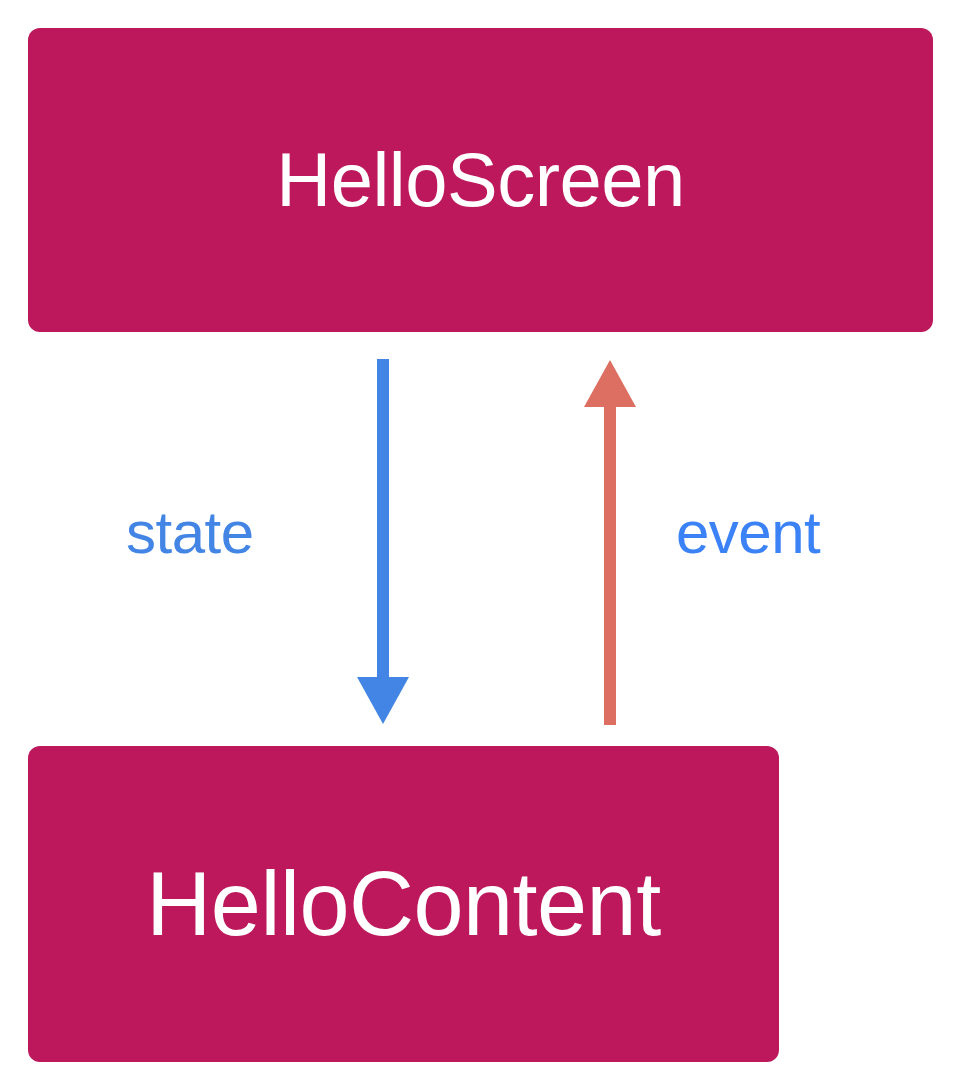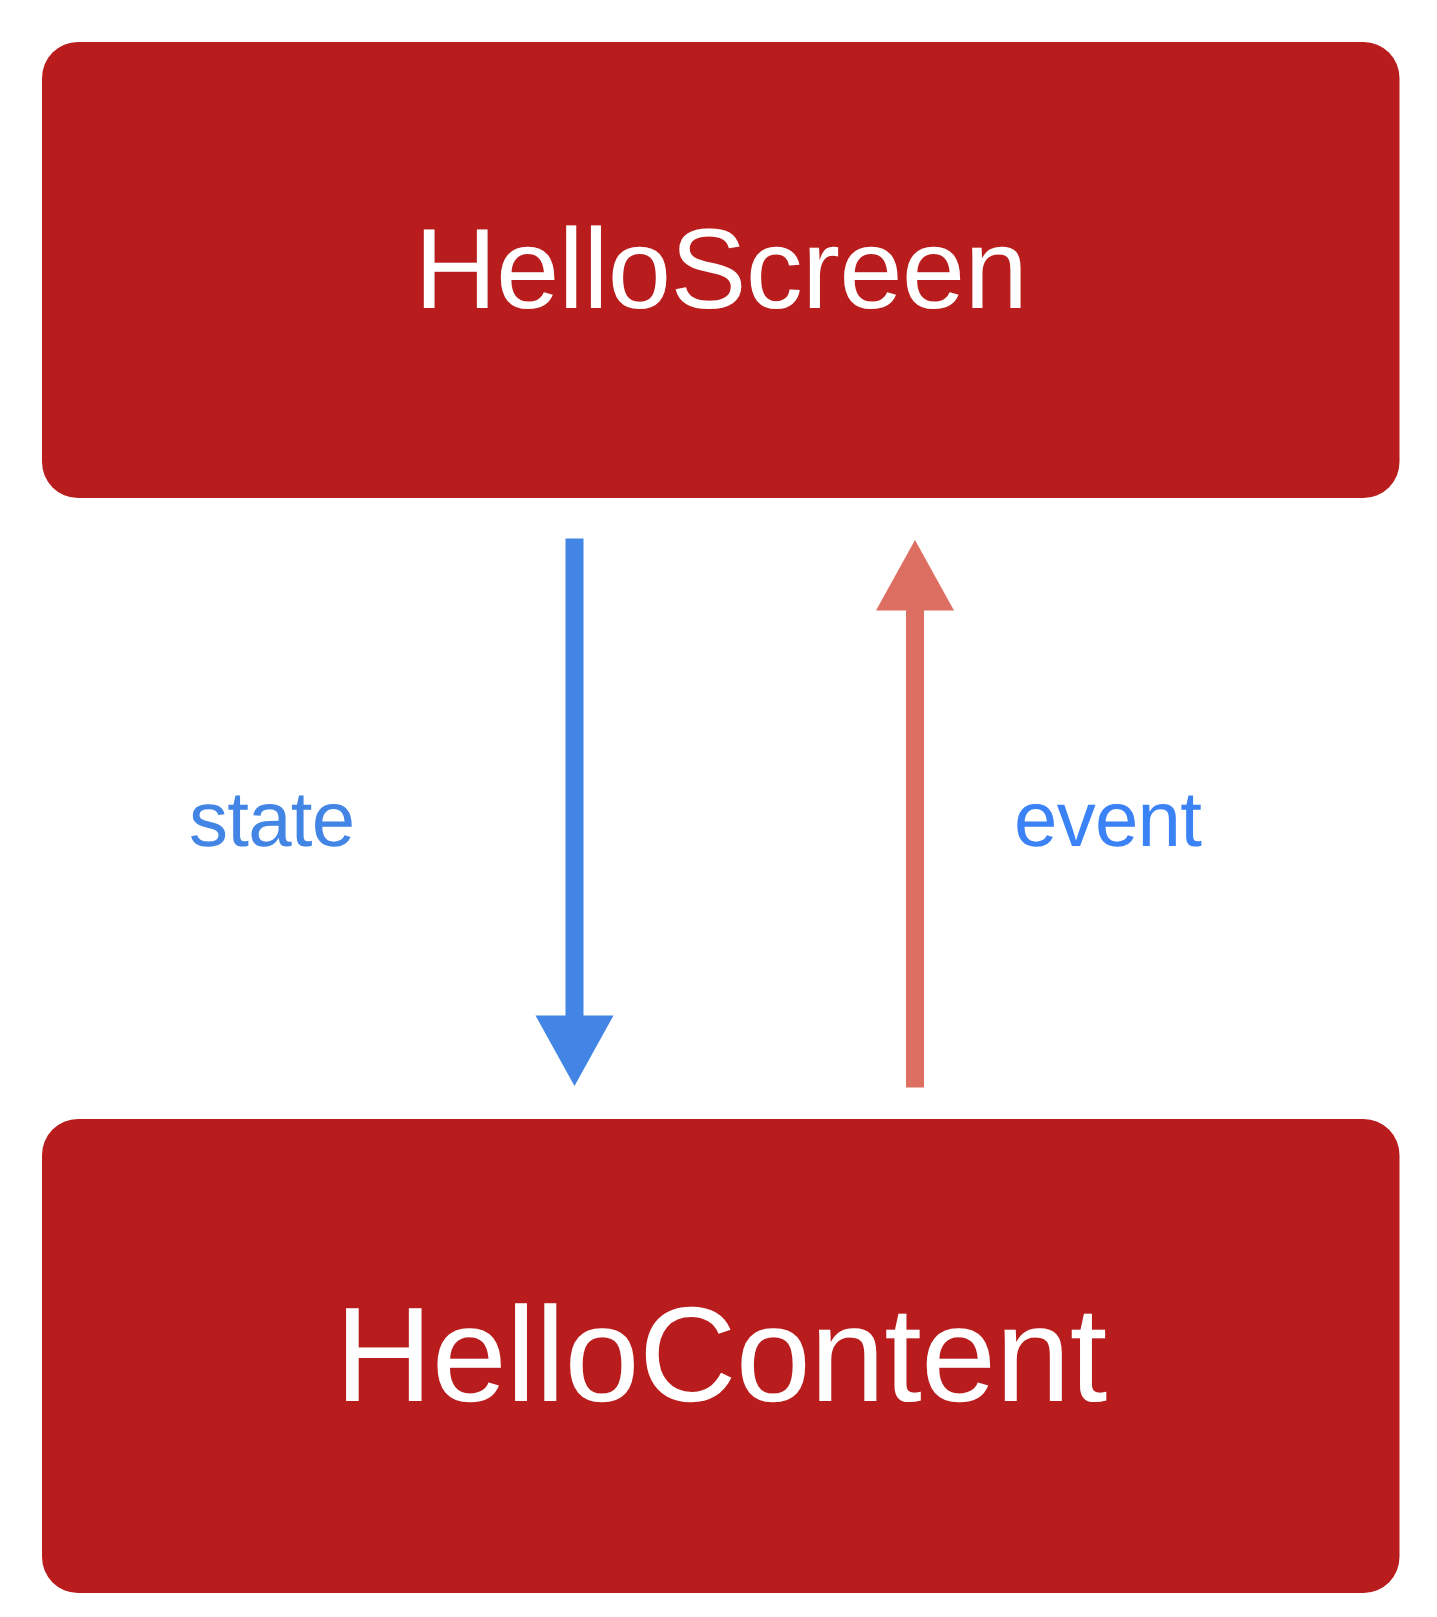"HelloScreen" .node { background: #b91c1c -> #be185d; border-radius: 24px -> 12px }
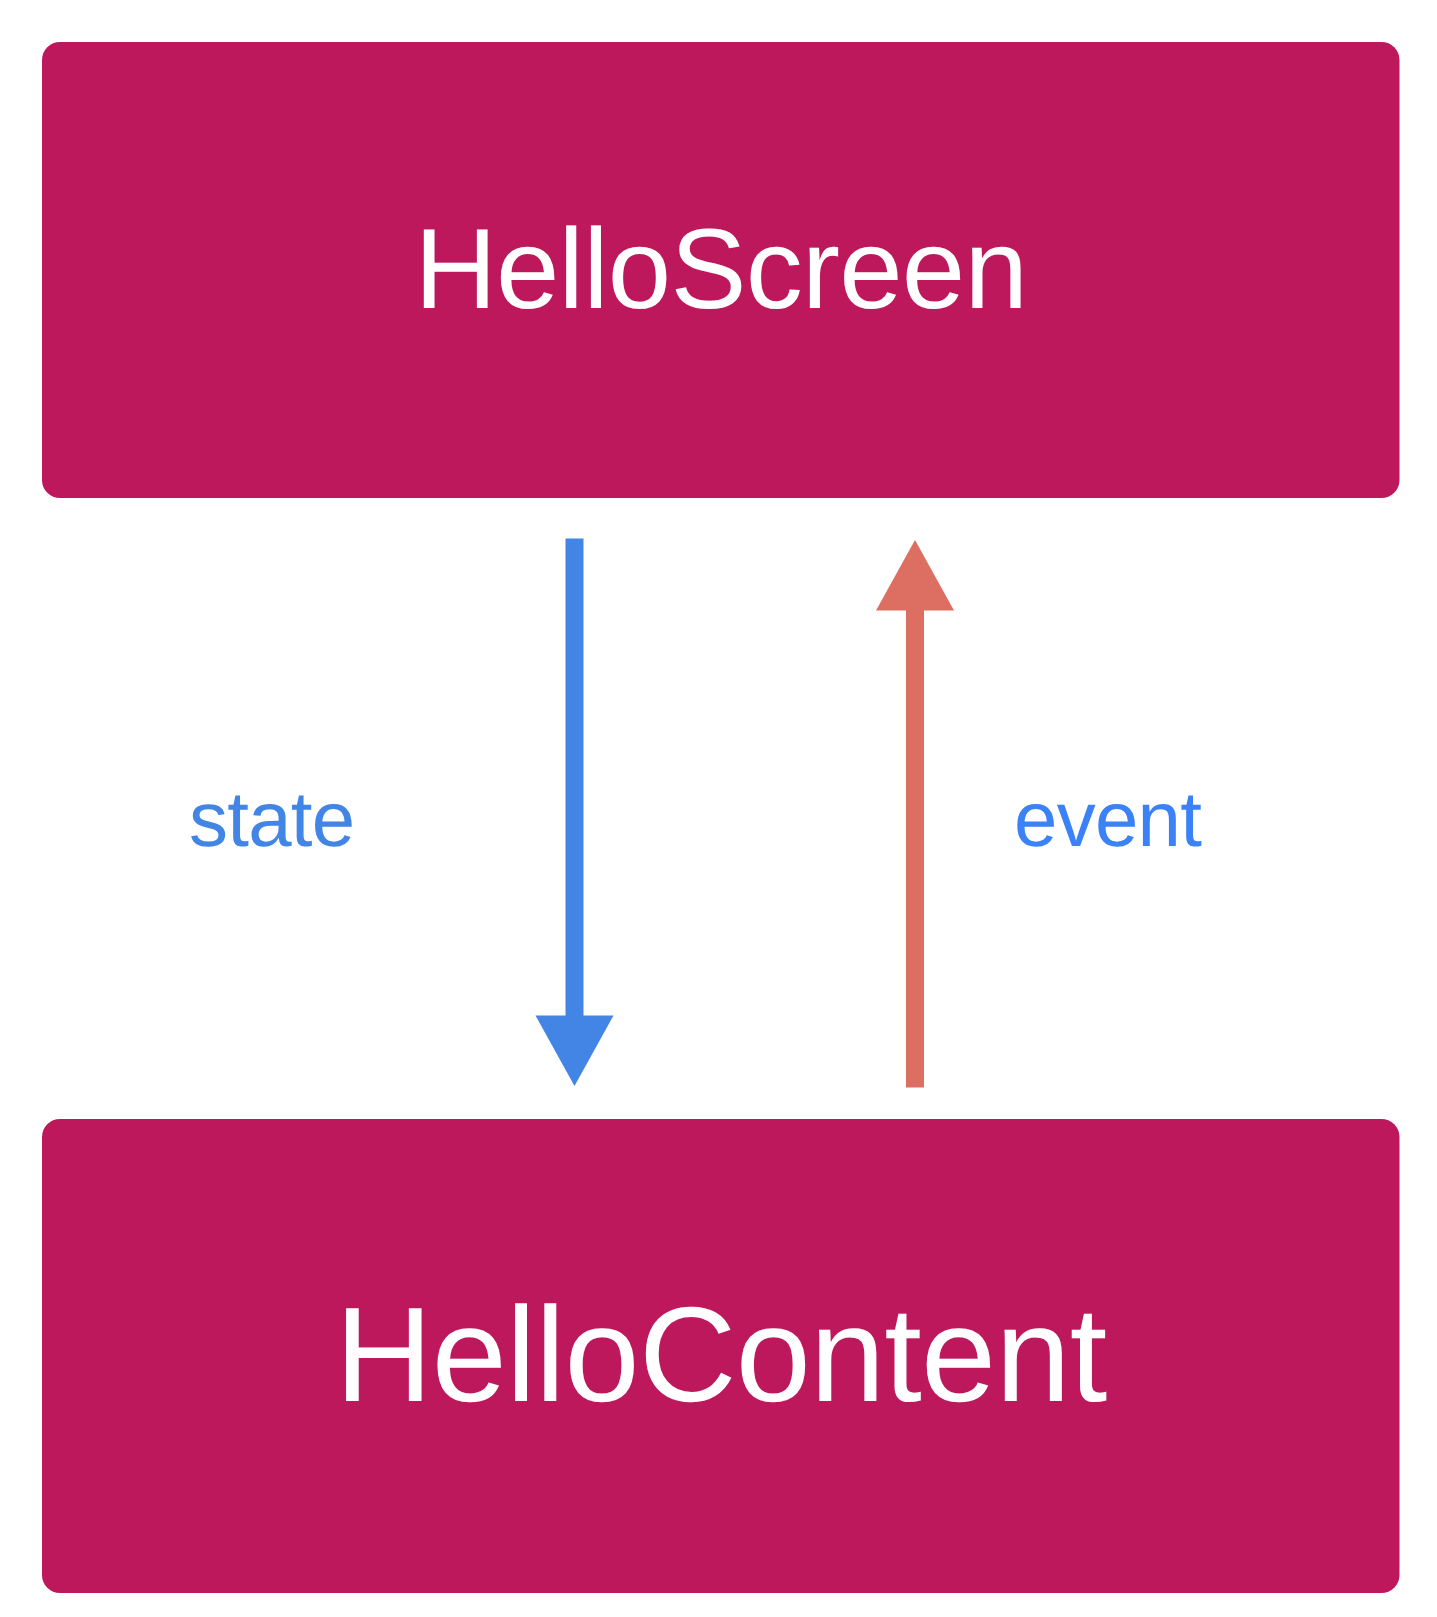"state" .edge-label { font-size: 52px -> 60px; margin-top: 18px -> none }
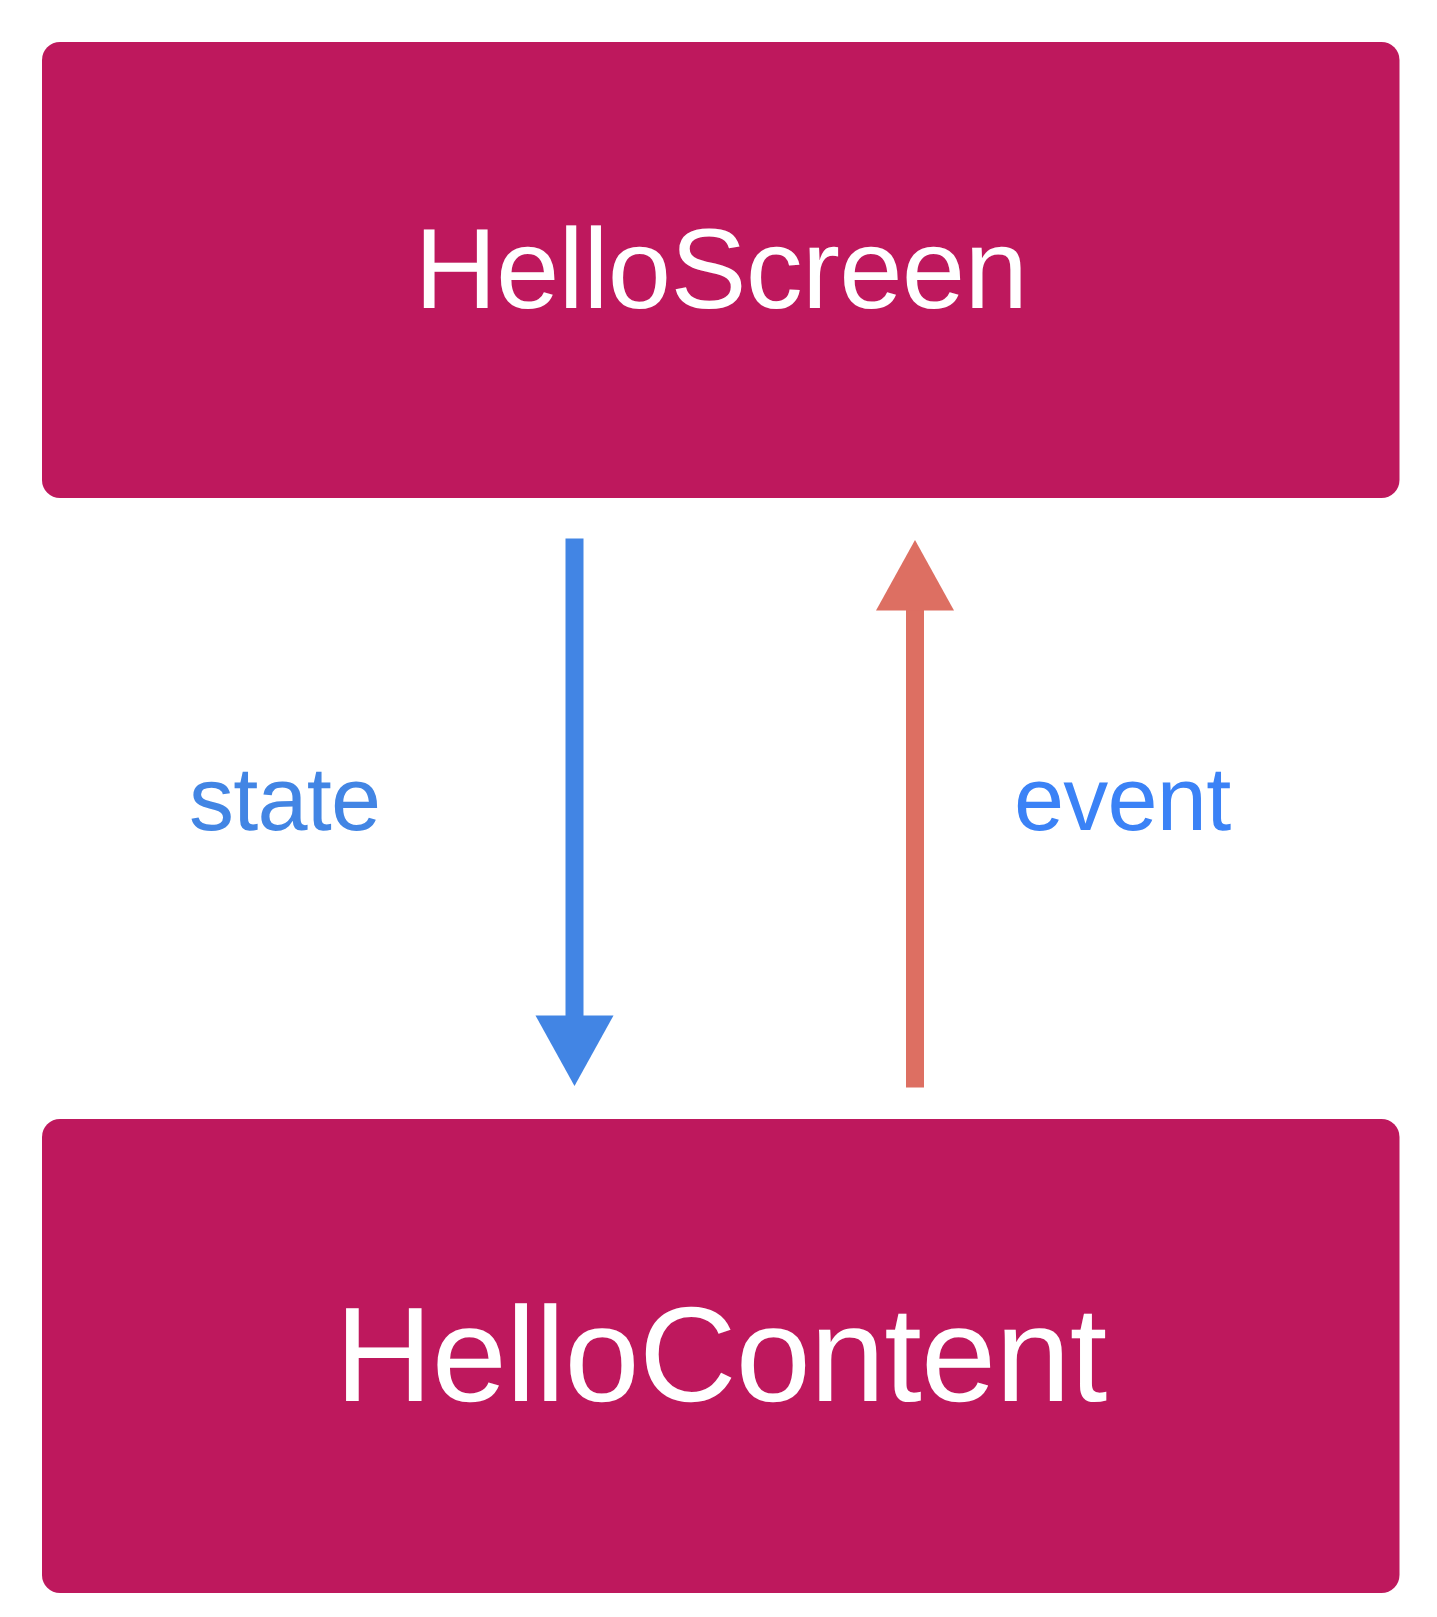"HelloContent" #node-content { width: 905px -> 751px }
